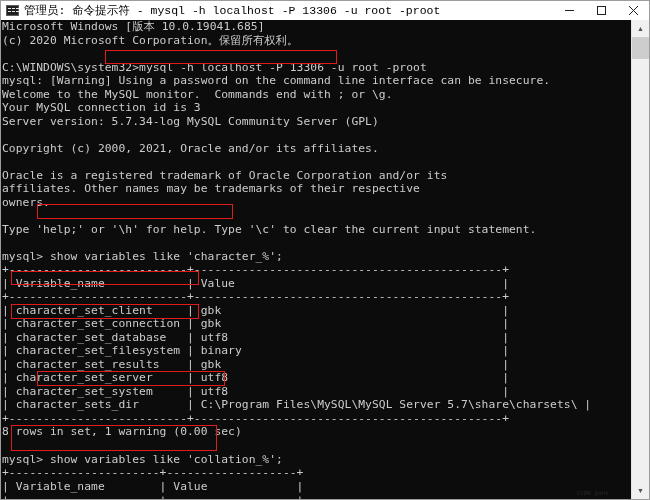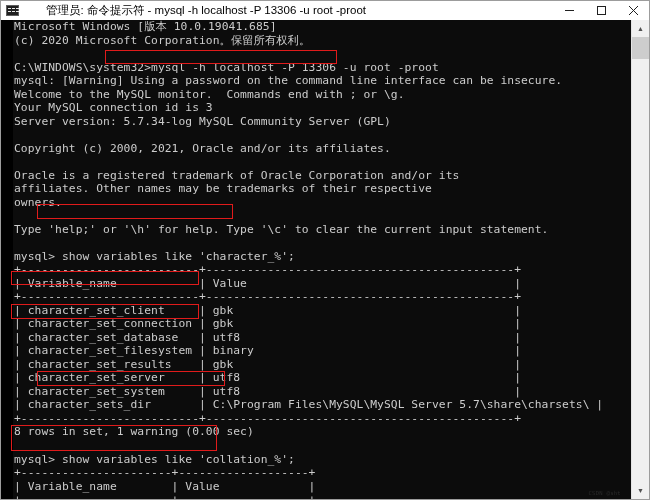"管理员: 命令提示符 - mysql -h" #title-text { font-family: Liberation Sans, sans-serif -> Liberation Mono, monospace; margin-left: 22px -> none }
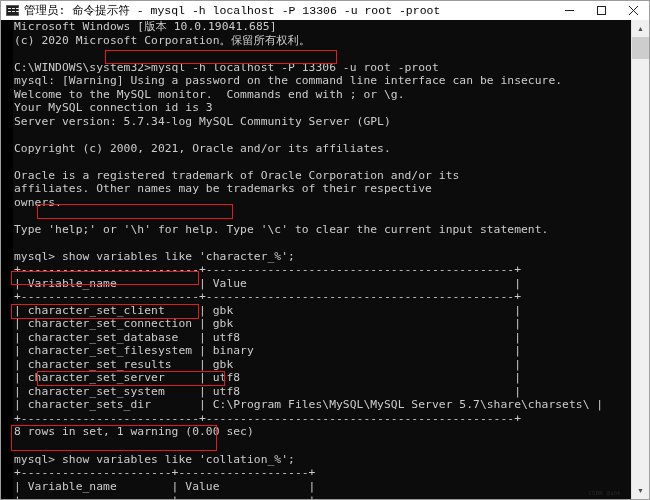"Microsoft Windows [版本 10.0.19041.685]" #console { left: 12px -> 0 }
